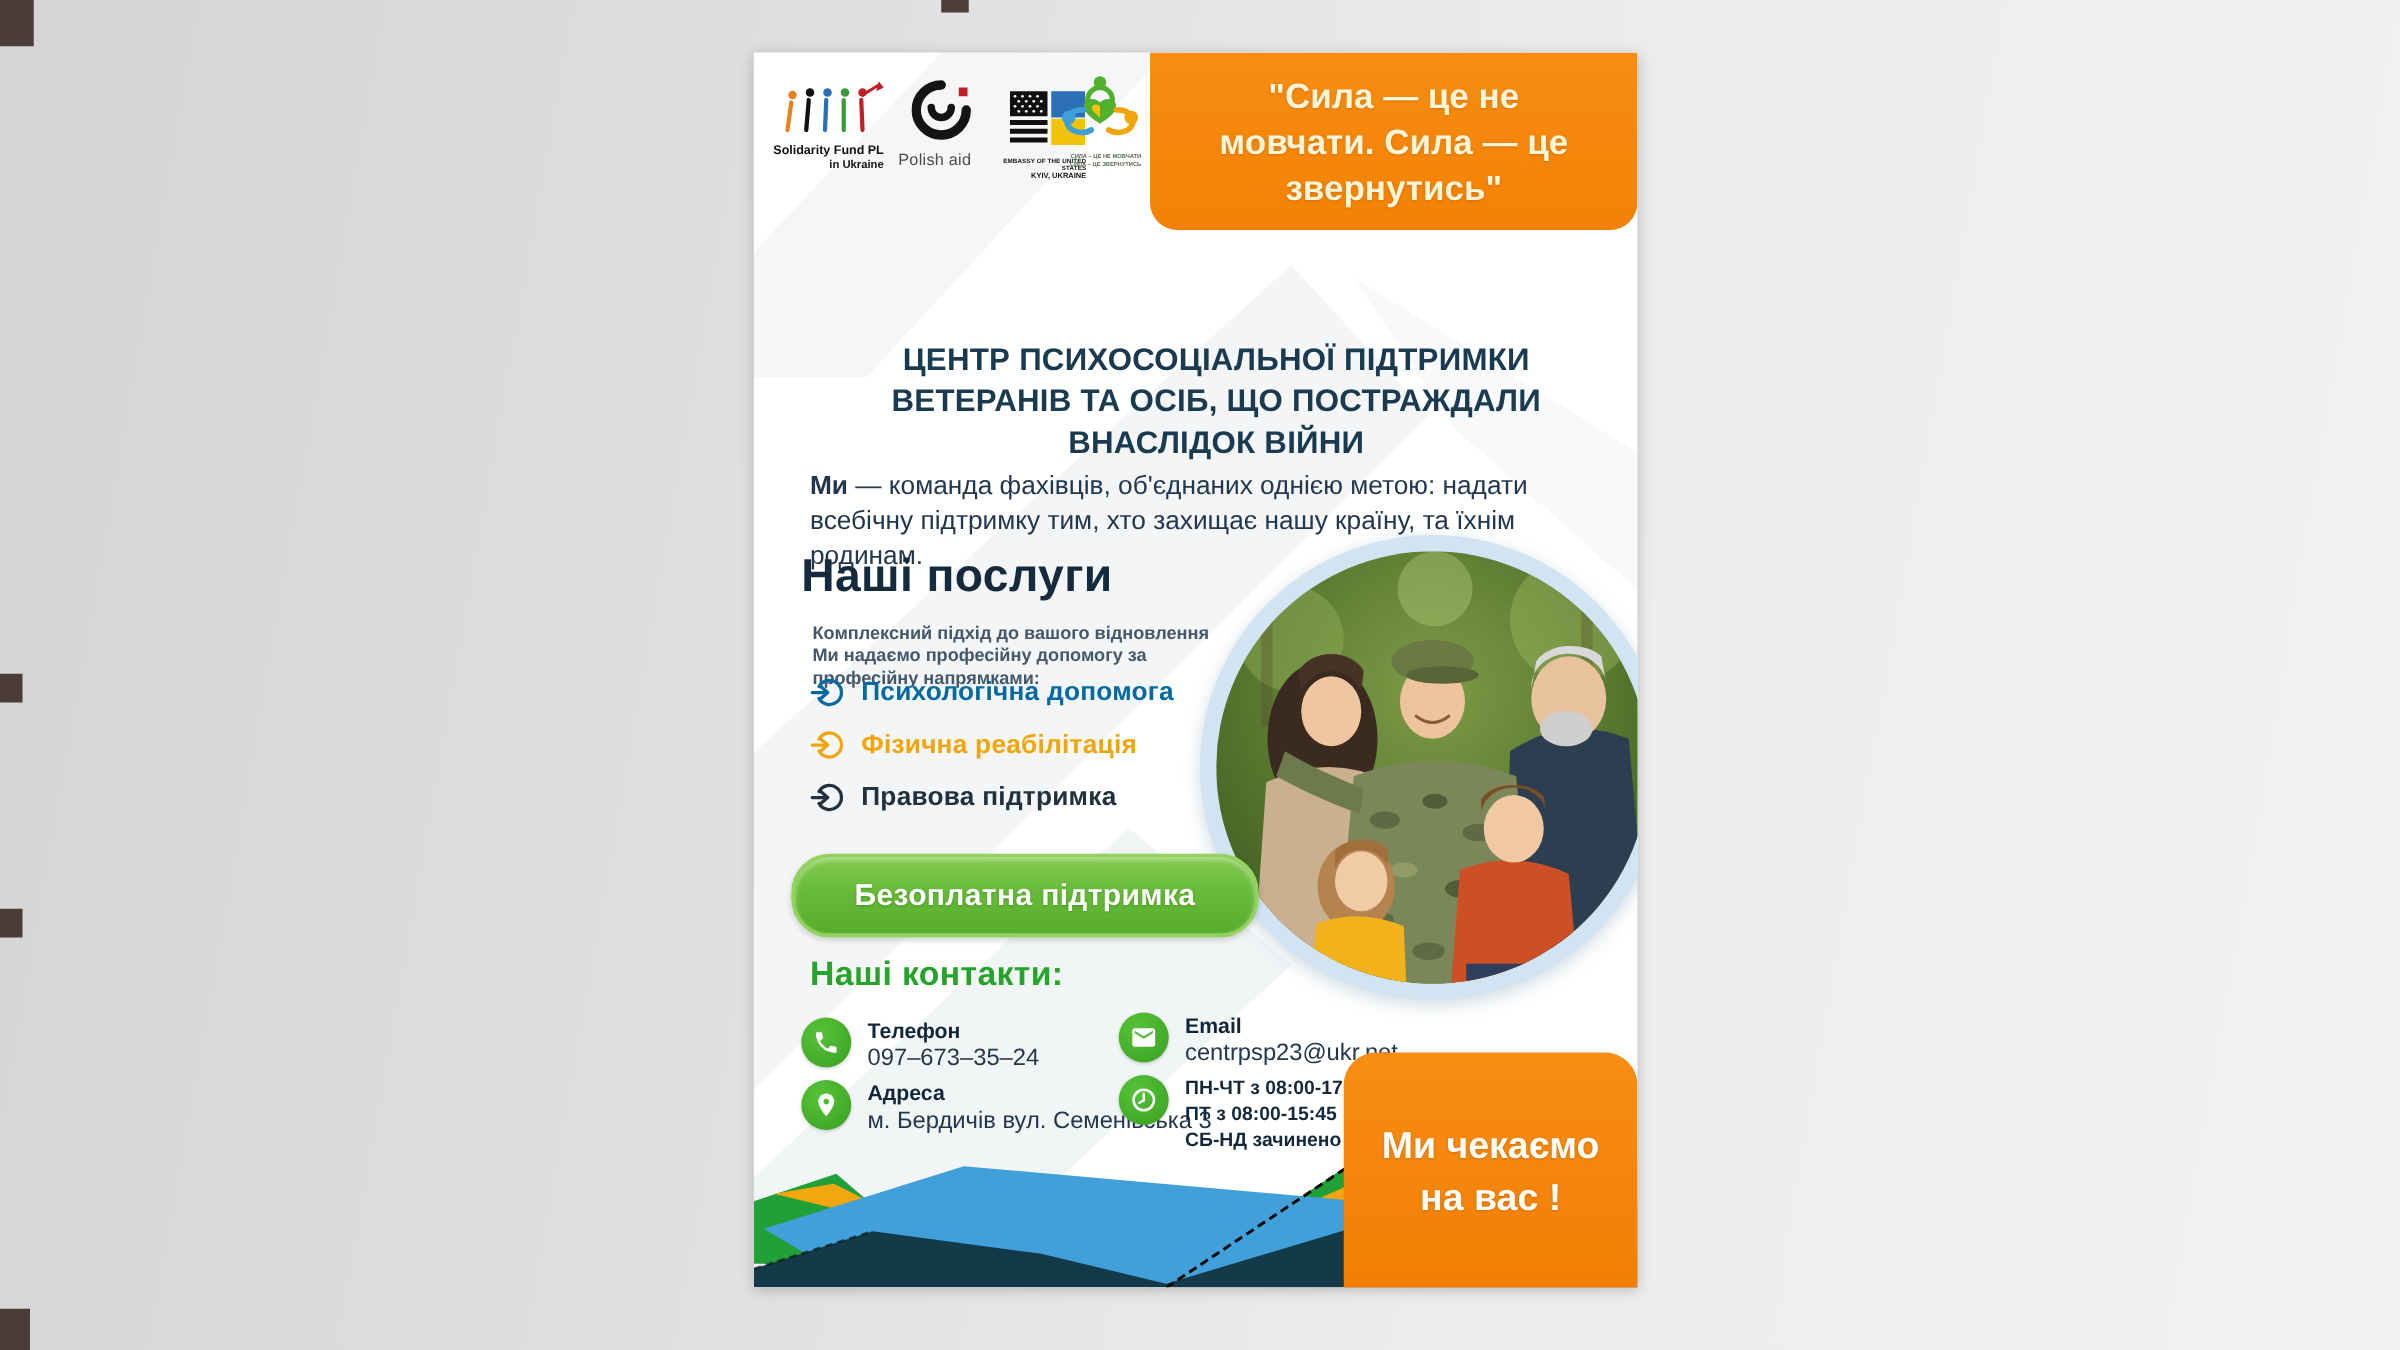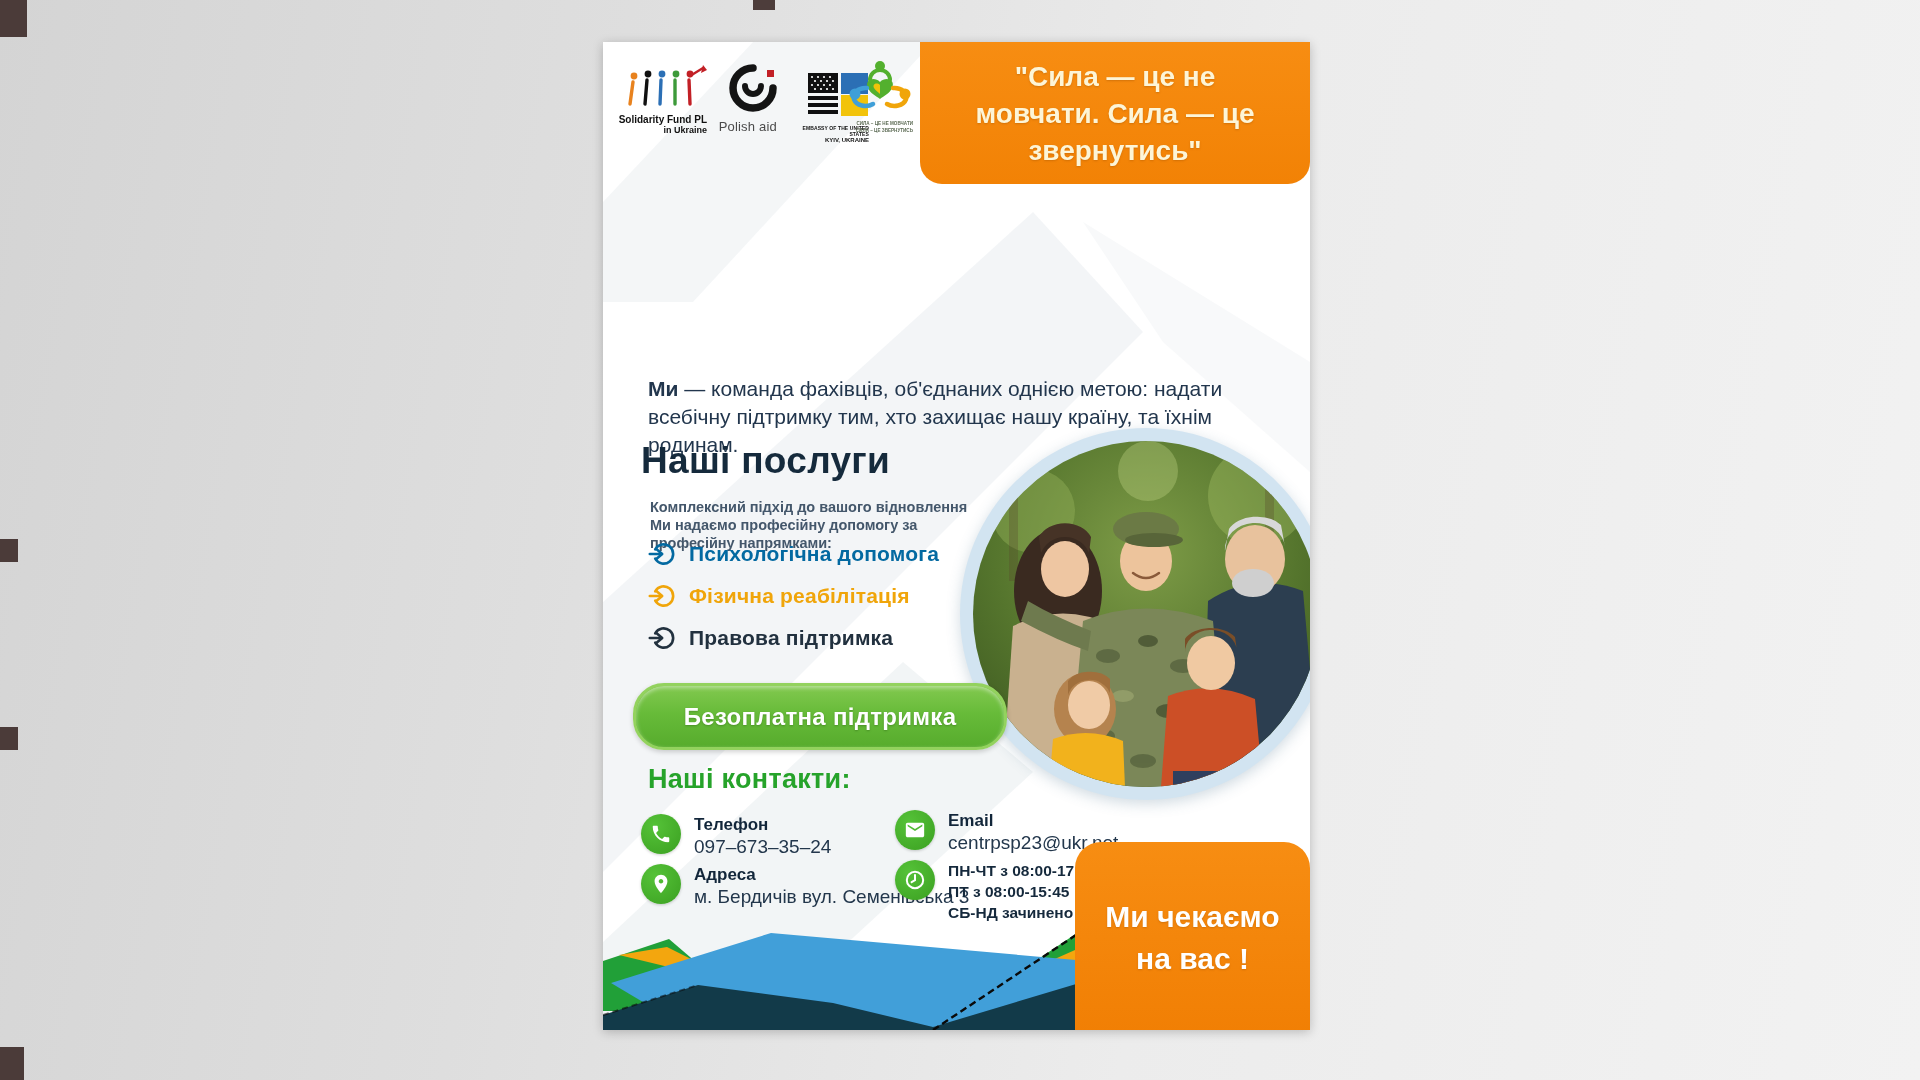"ЦЕНТР ПСИХОСОЦІАЛЬНОЇ ПІДТРИМКИ" div.title { html: none -> <div> <div>ЦЕНТР ПСИХОСОЦІАЛЬНОЇ ПІДТРИМКИ</div> <div>ВЕТЕРАНІВ ТА ОСІБ, ЩО ПОСТРАЖДАЛИ</div> <div>ВНАСЛІДОК ВІЙНИ</div> </div> }
